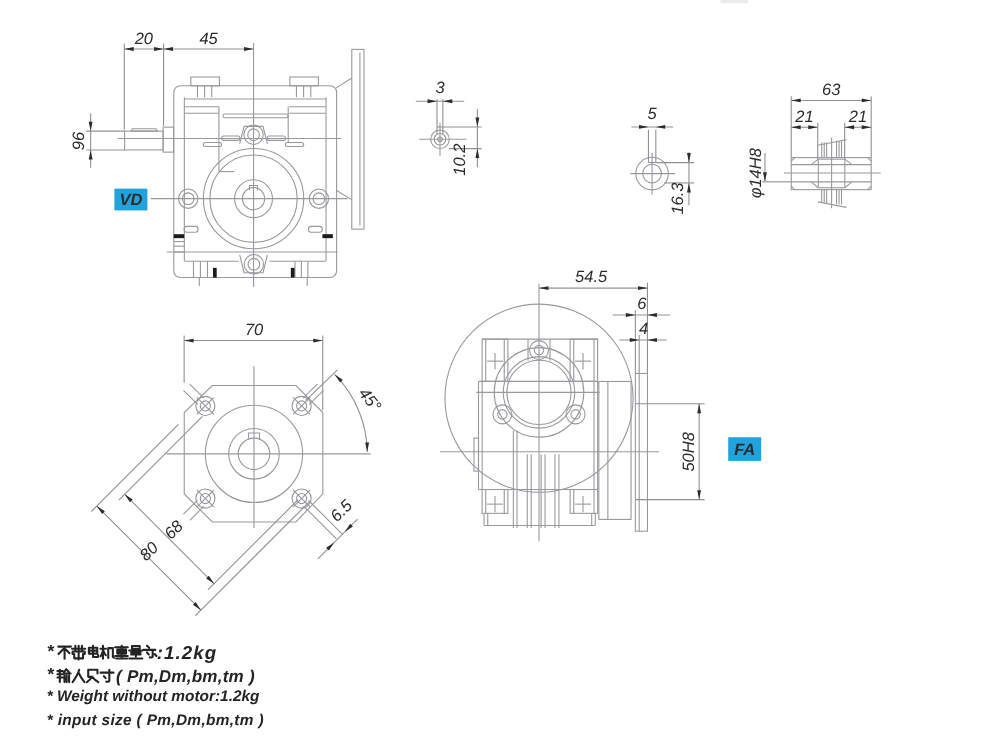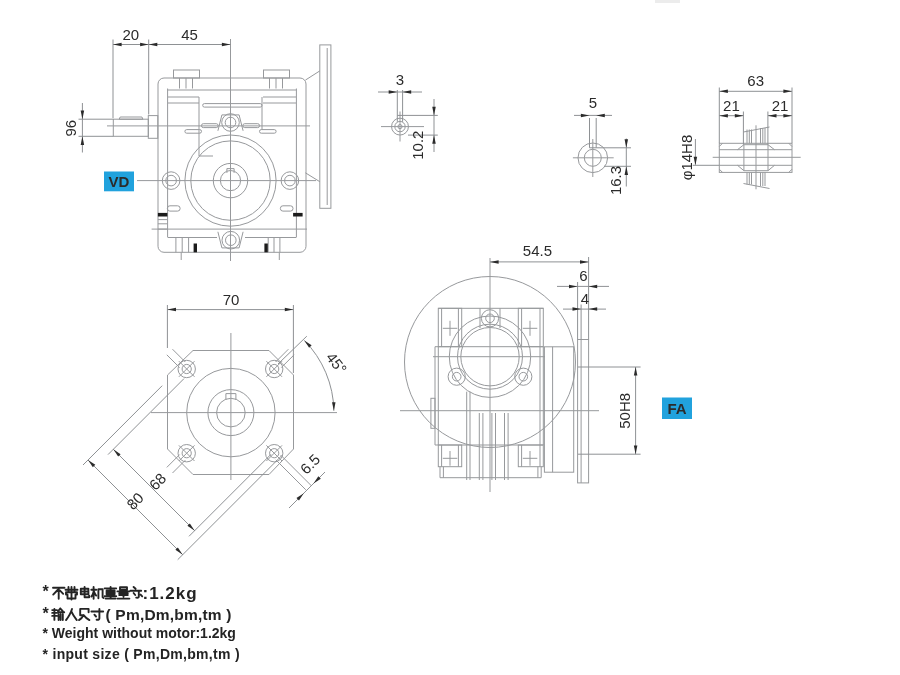"20" #page { font-style: none -> italic }
